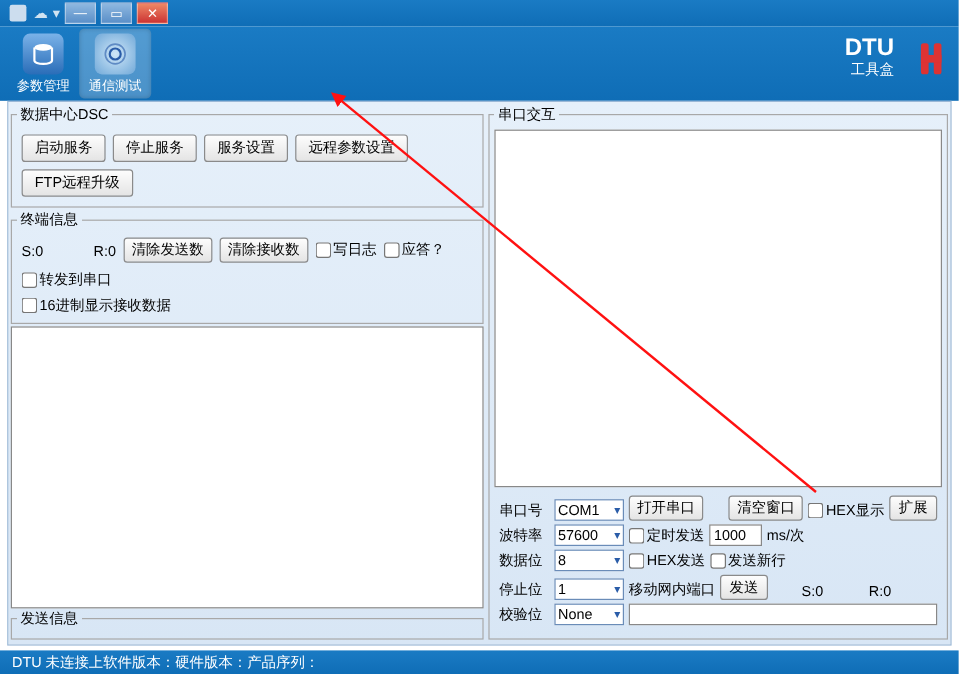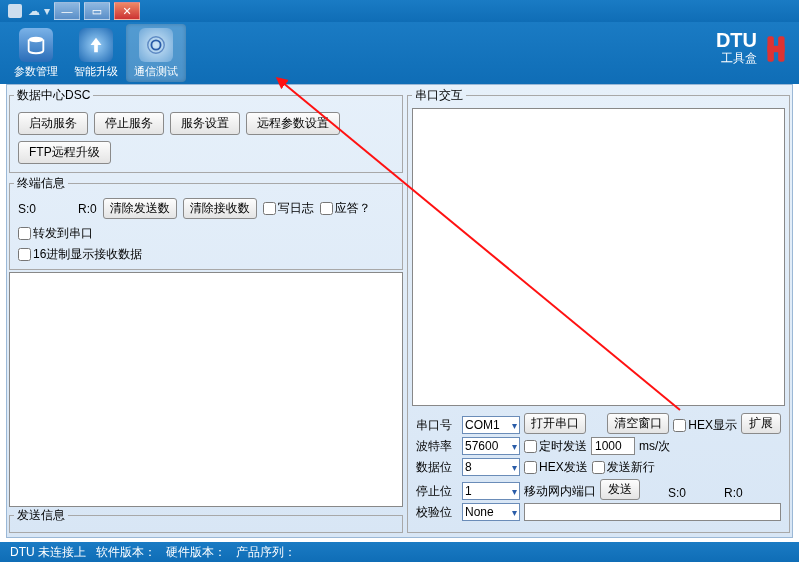"DTU" .brand { gap: 8px -> 20px }
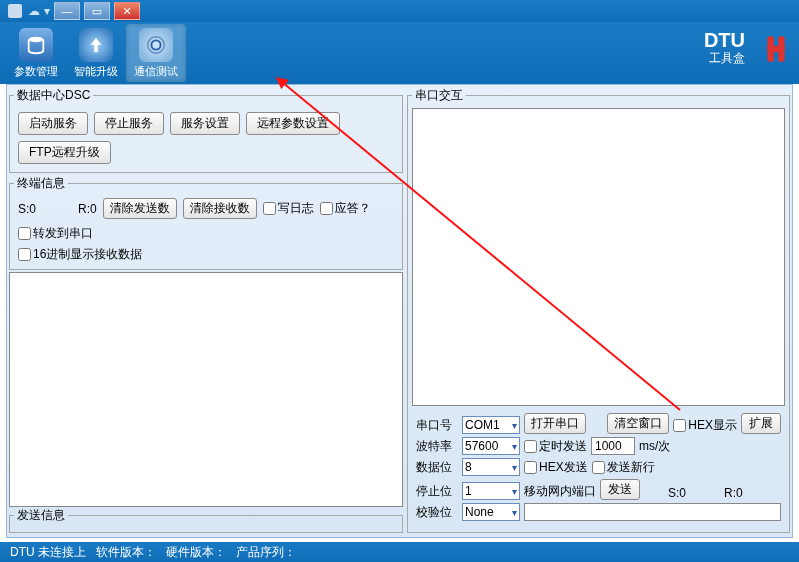"智能升级" div.toolbtn { html: <div> <div> <svg> <path></path> </svg> </div> <span>智能升级</span> </div> -> none }
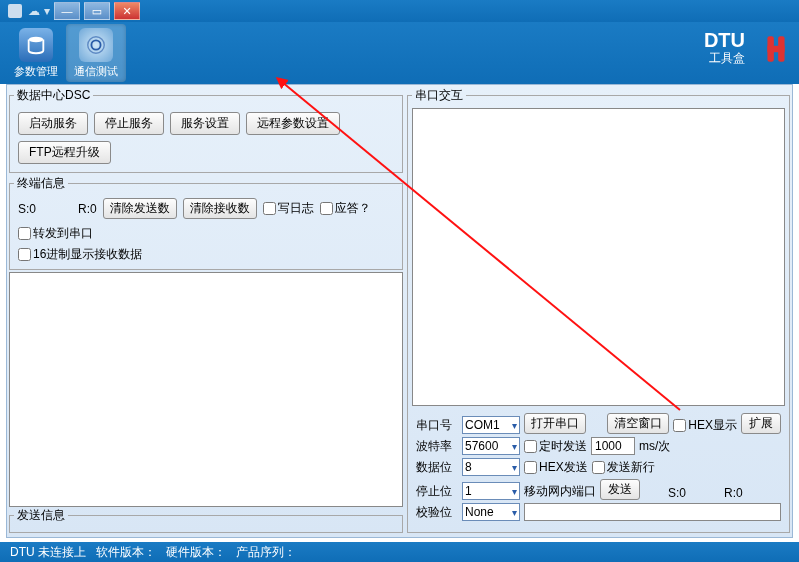"DTU 未连接上" .statusbar { gap: 10px -> none }
